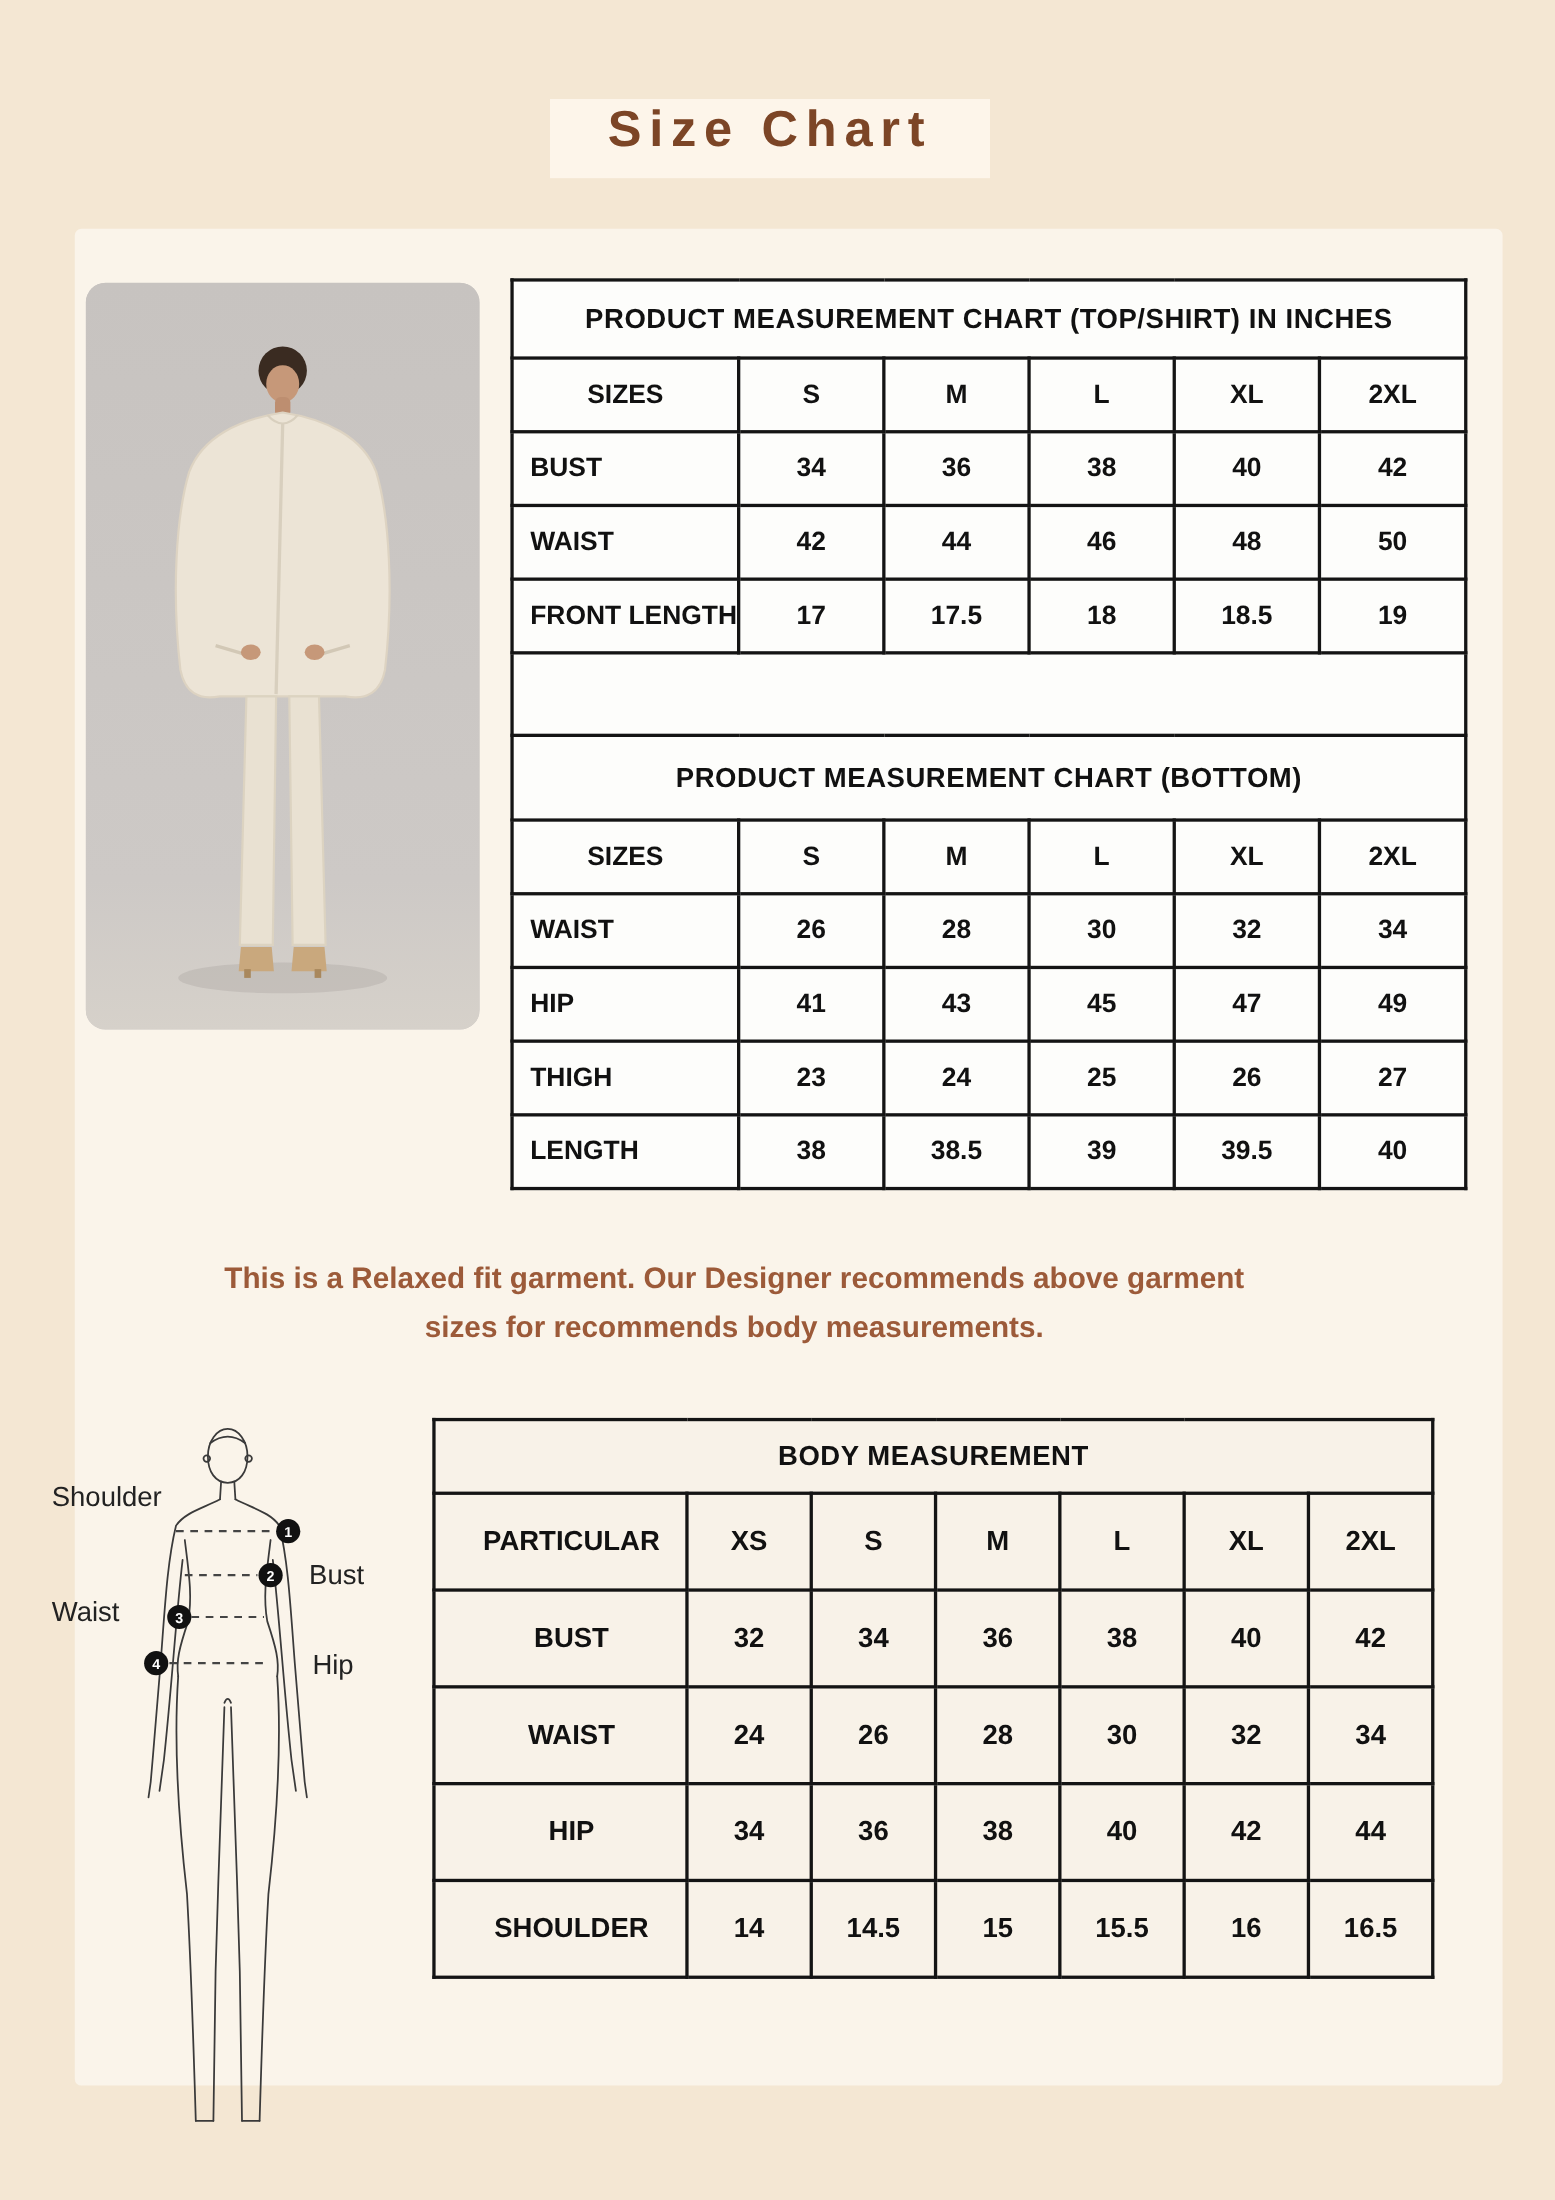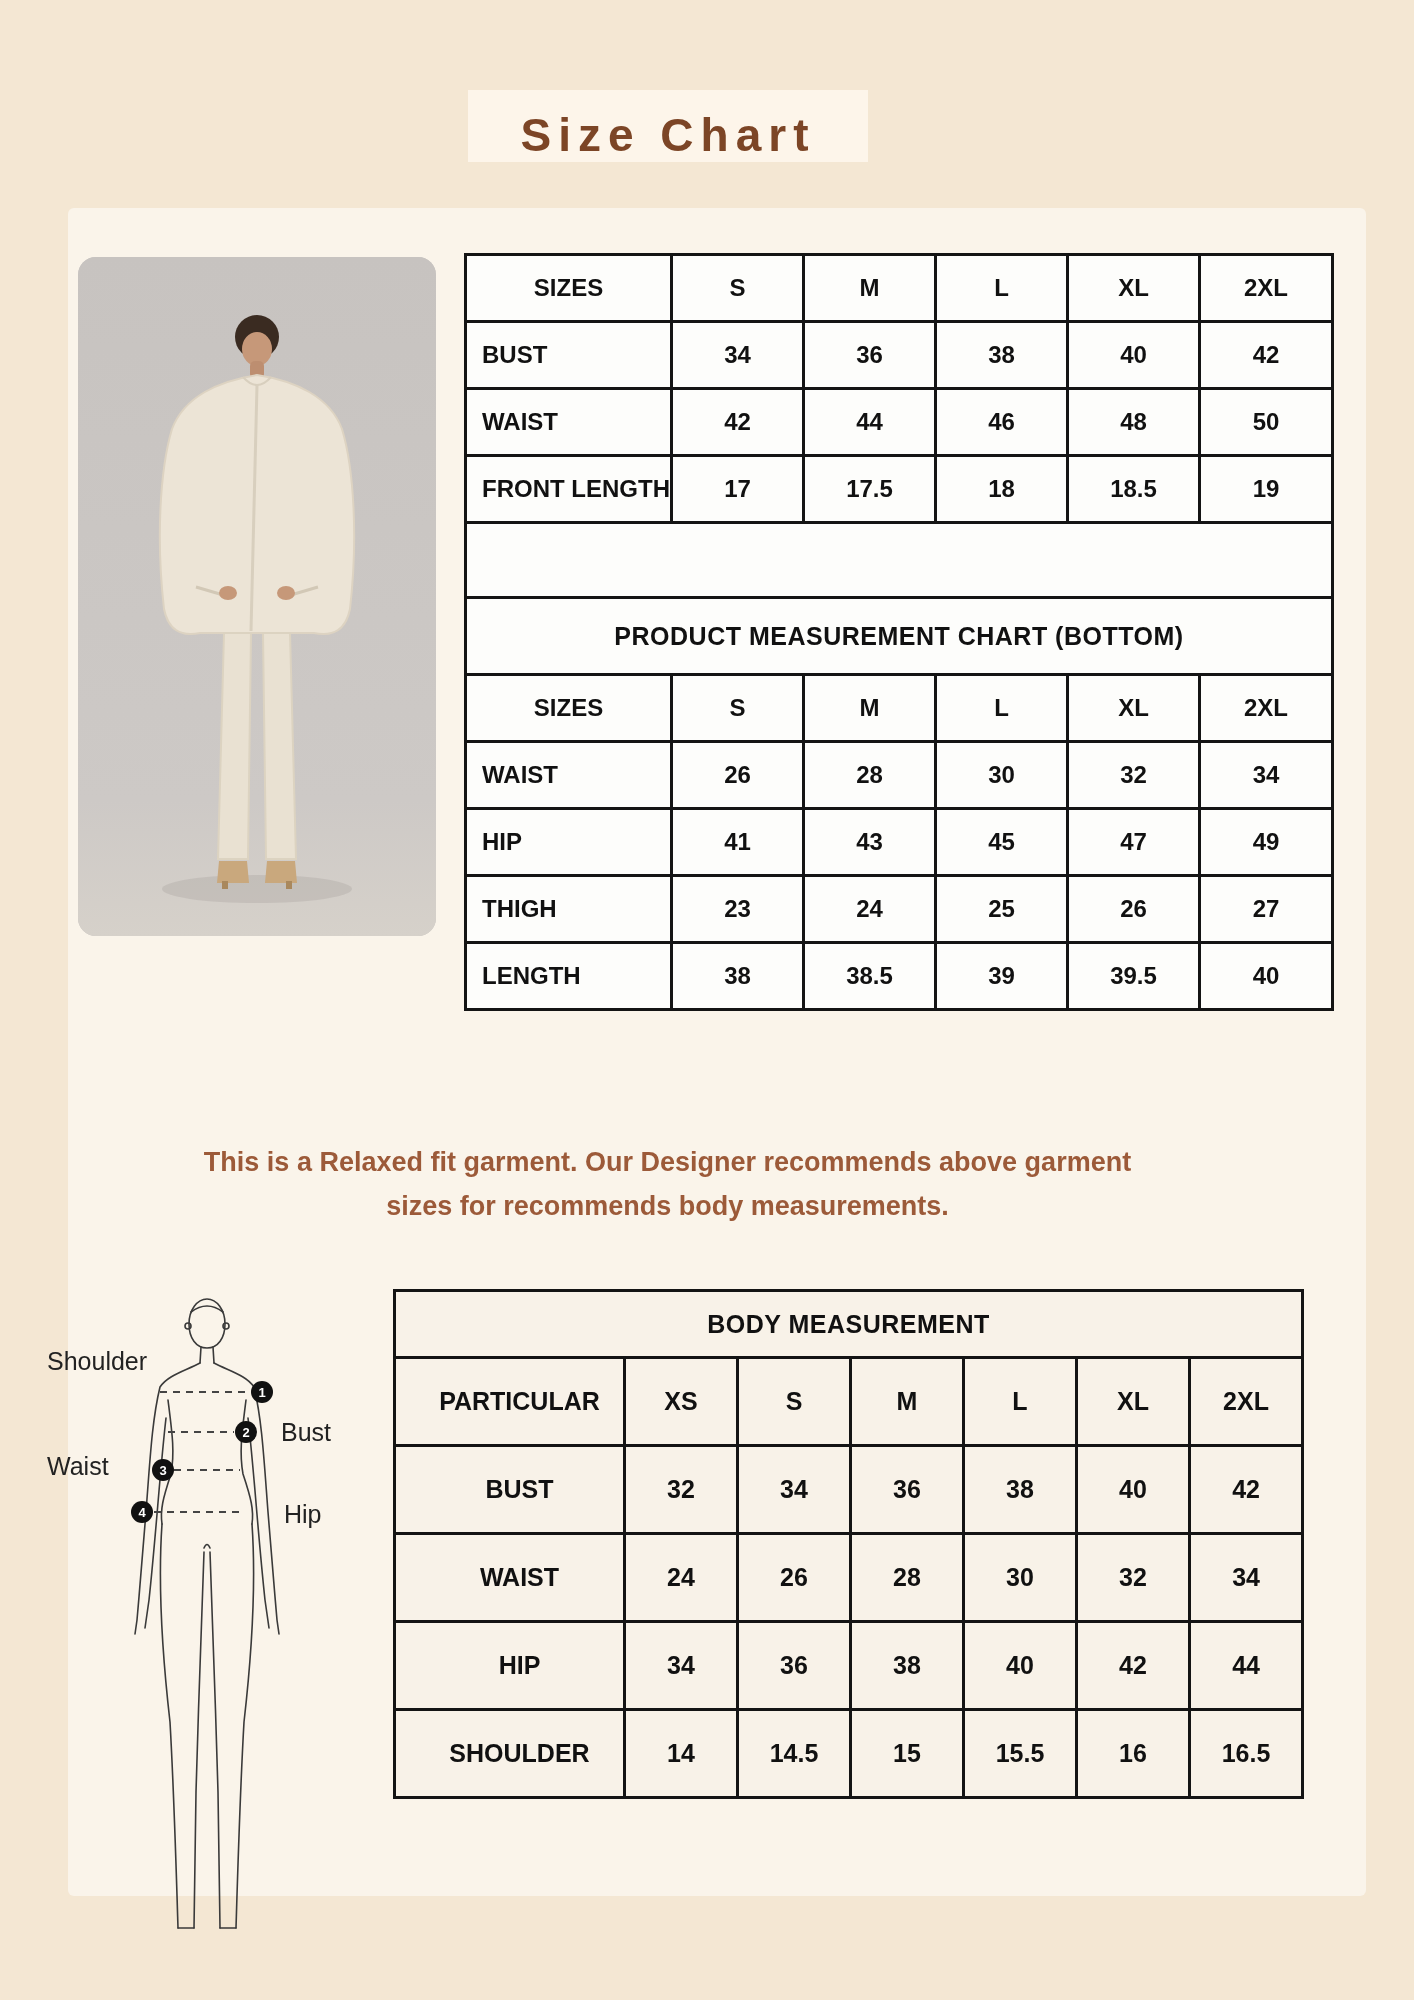"Size Chart" .title-box { align-items: flex-end -> flex-start; left: 468px -> 500px }
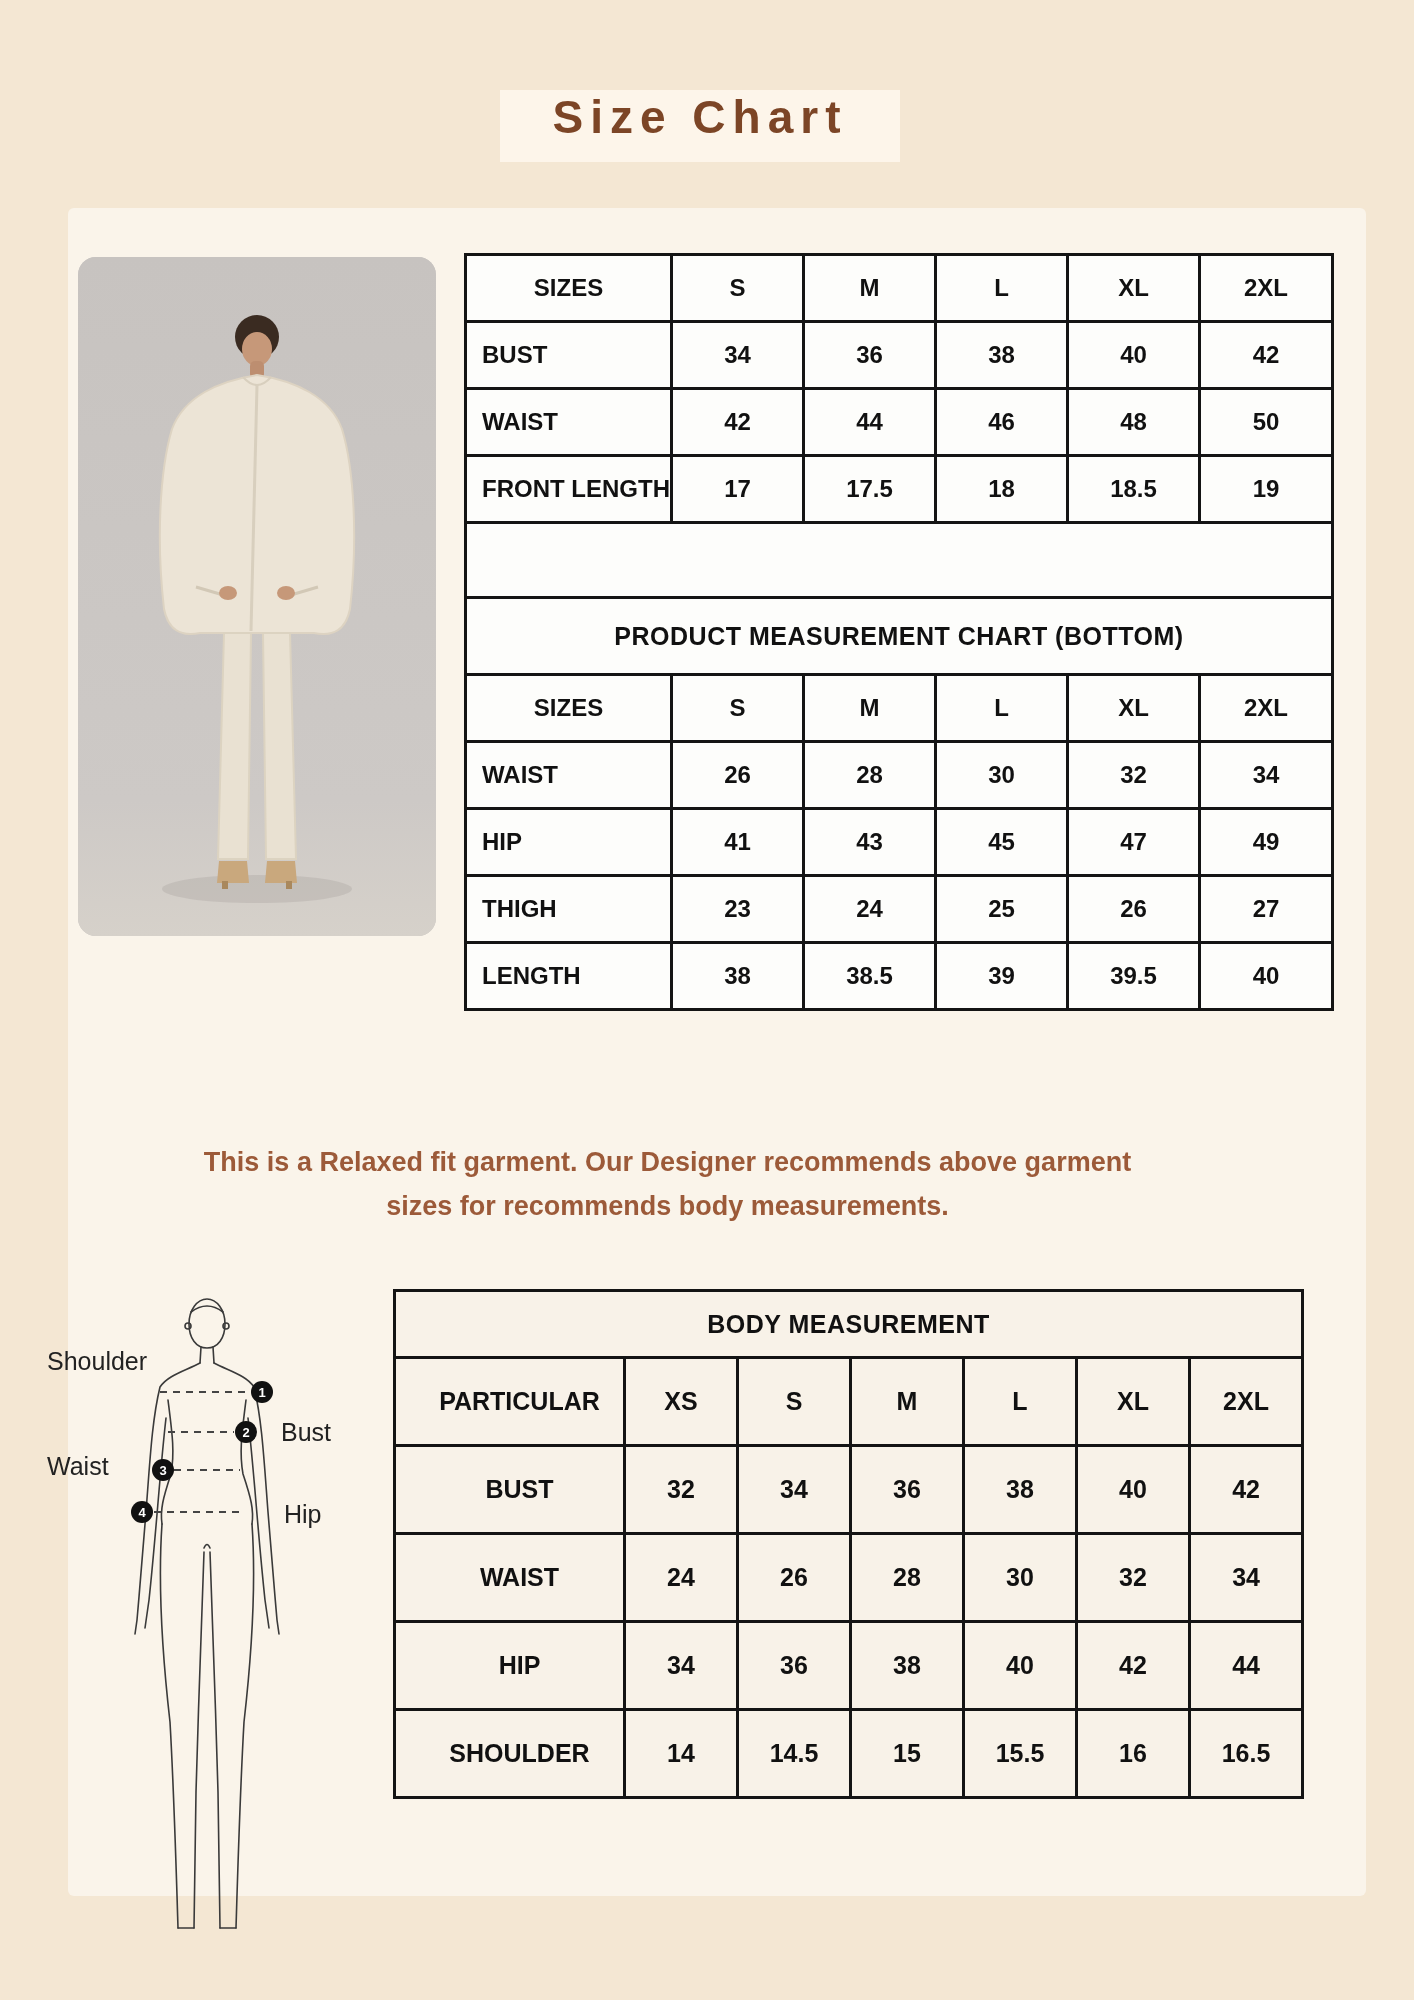"PRODUCT MEASUREMENT CHART (TOP/SHIRT) IN" tr.rt { html: none -> <tr> <td>PRODUCT MEASUREMENT CHART (TOP/SHIRT) IN INCHES</td> </tr> }
